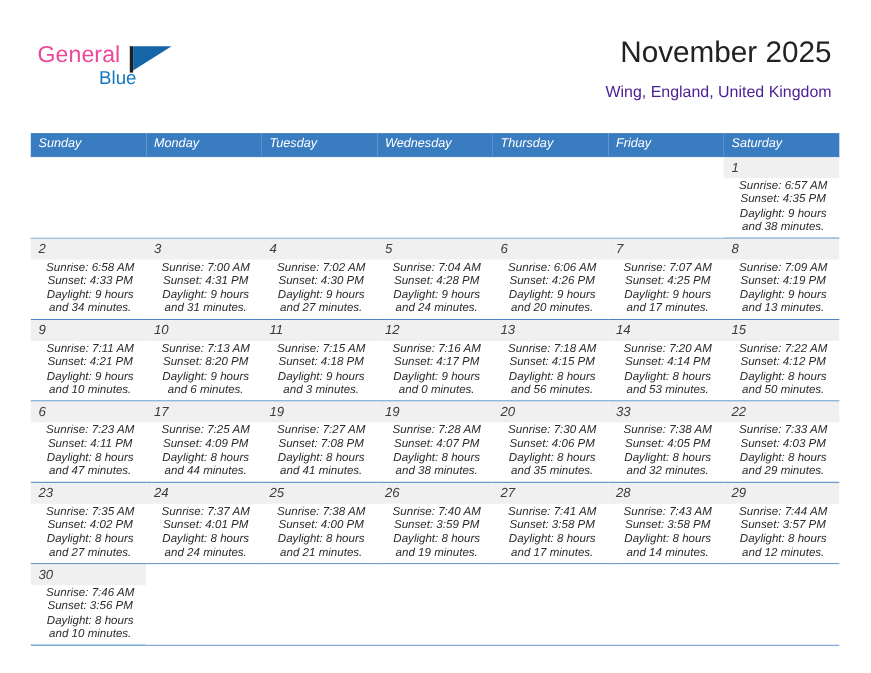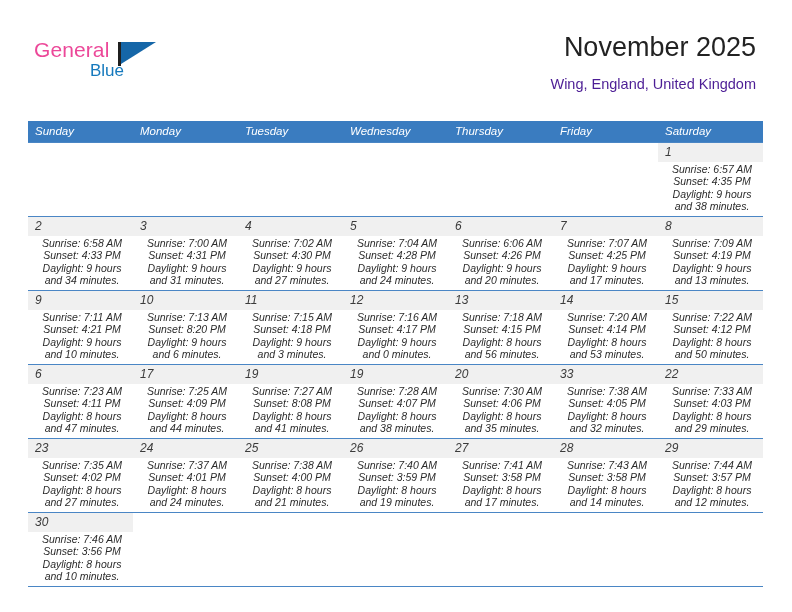"Sunset: 8:08 PM" div { text: 8:08 -> 7:08 }
